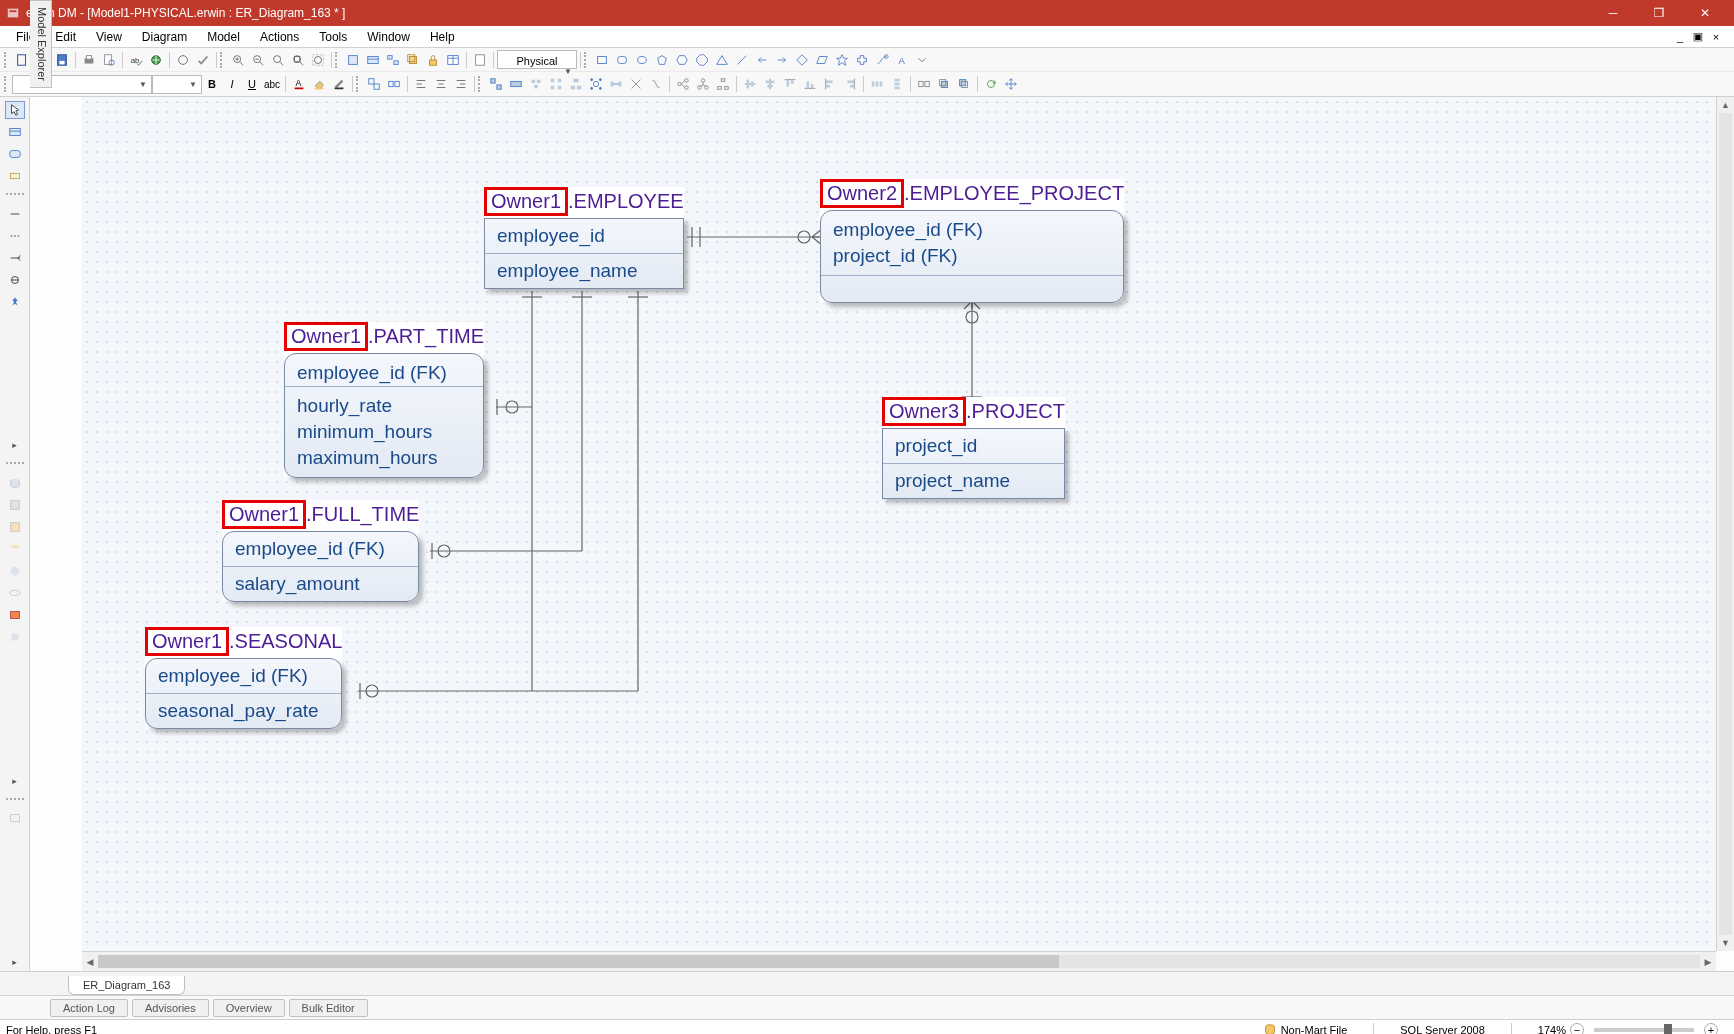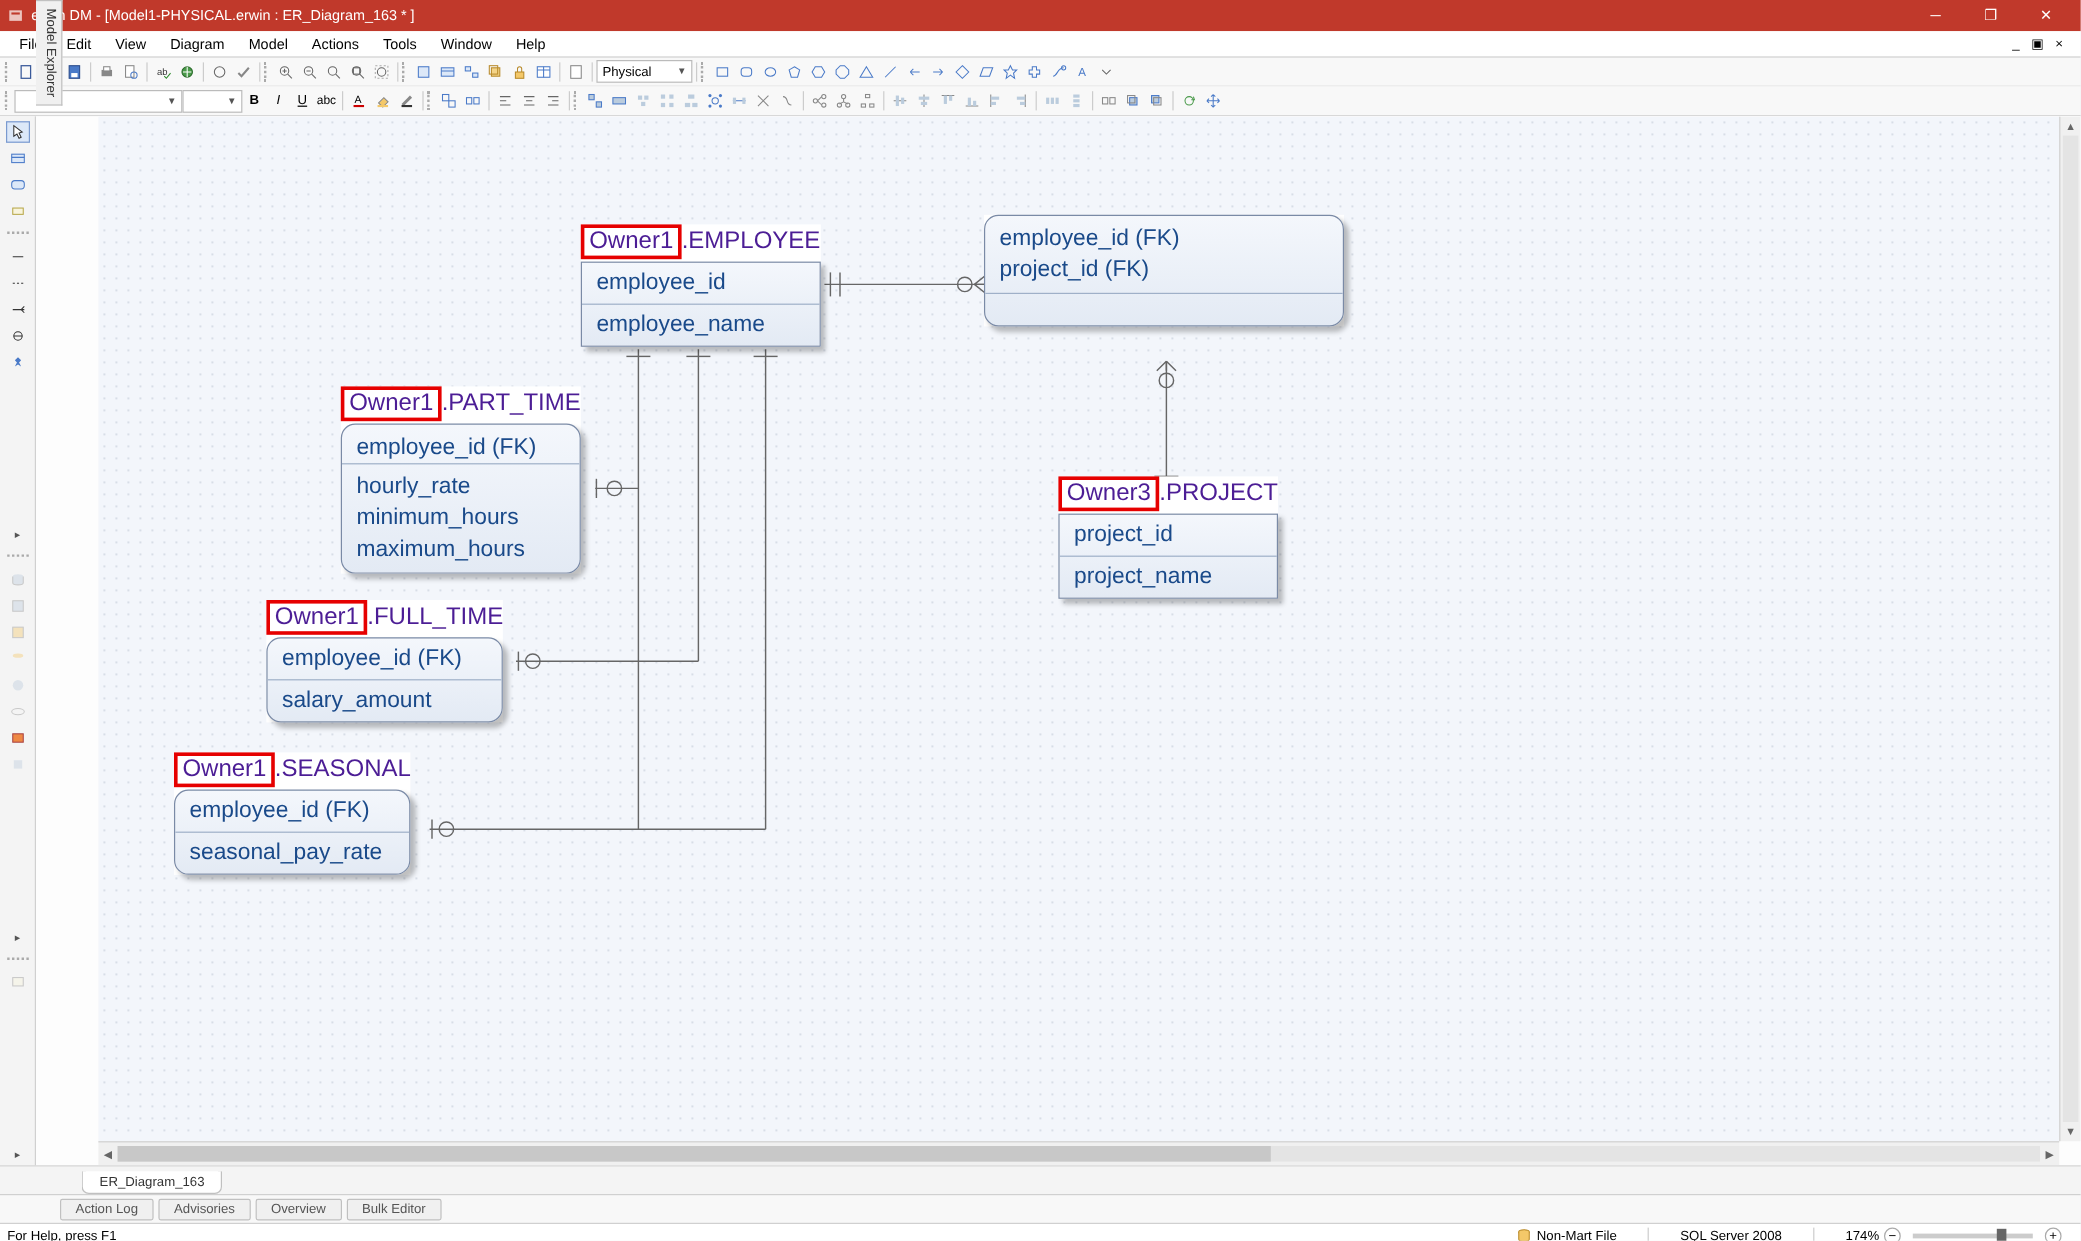"Physical" .tb-combo { flex-direction: none -> column }
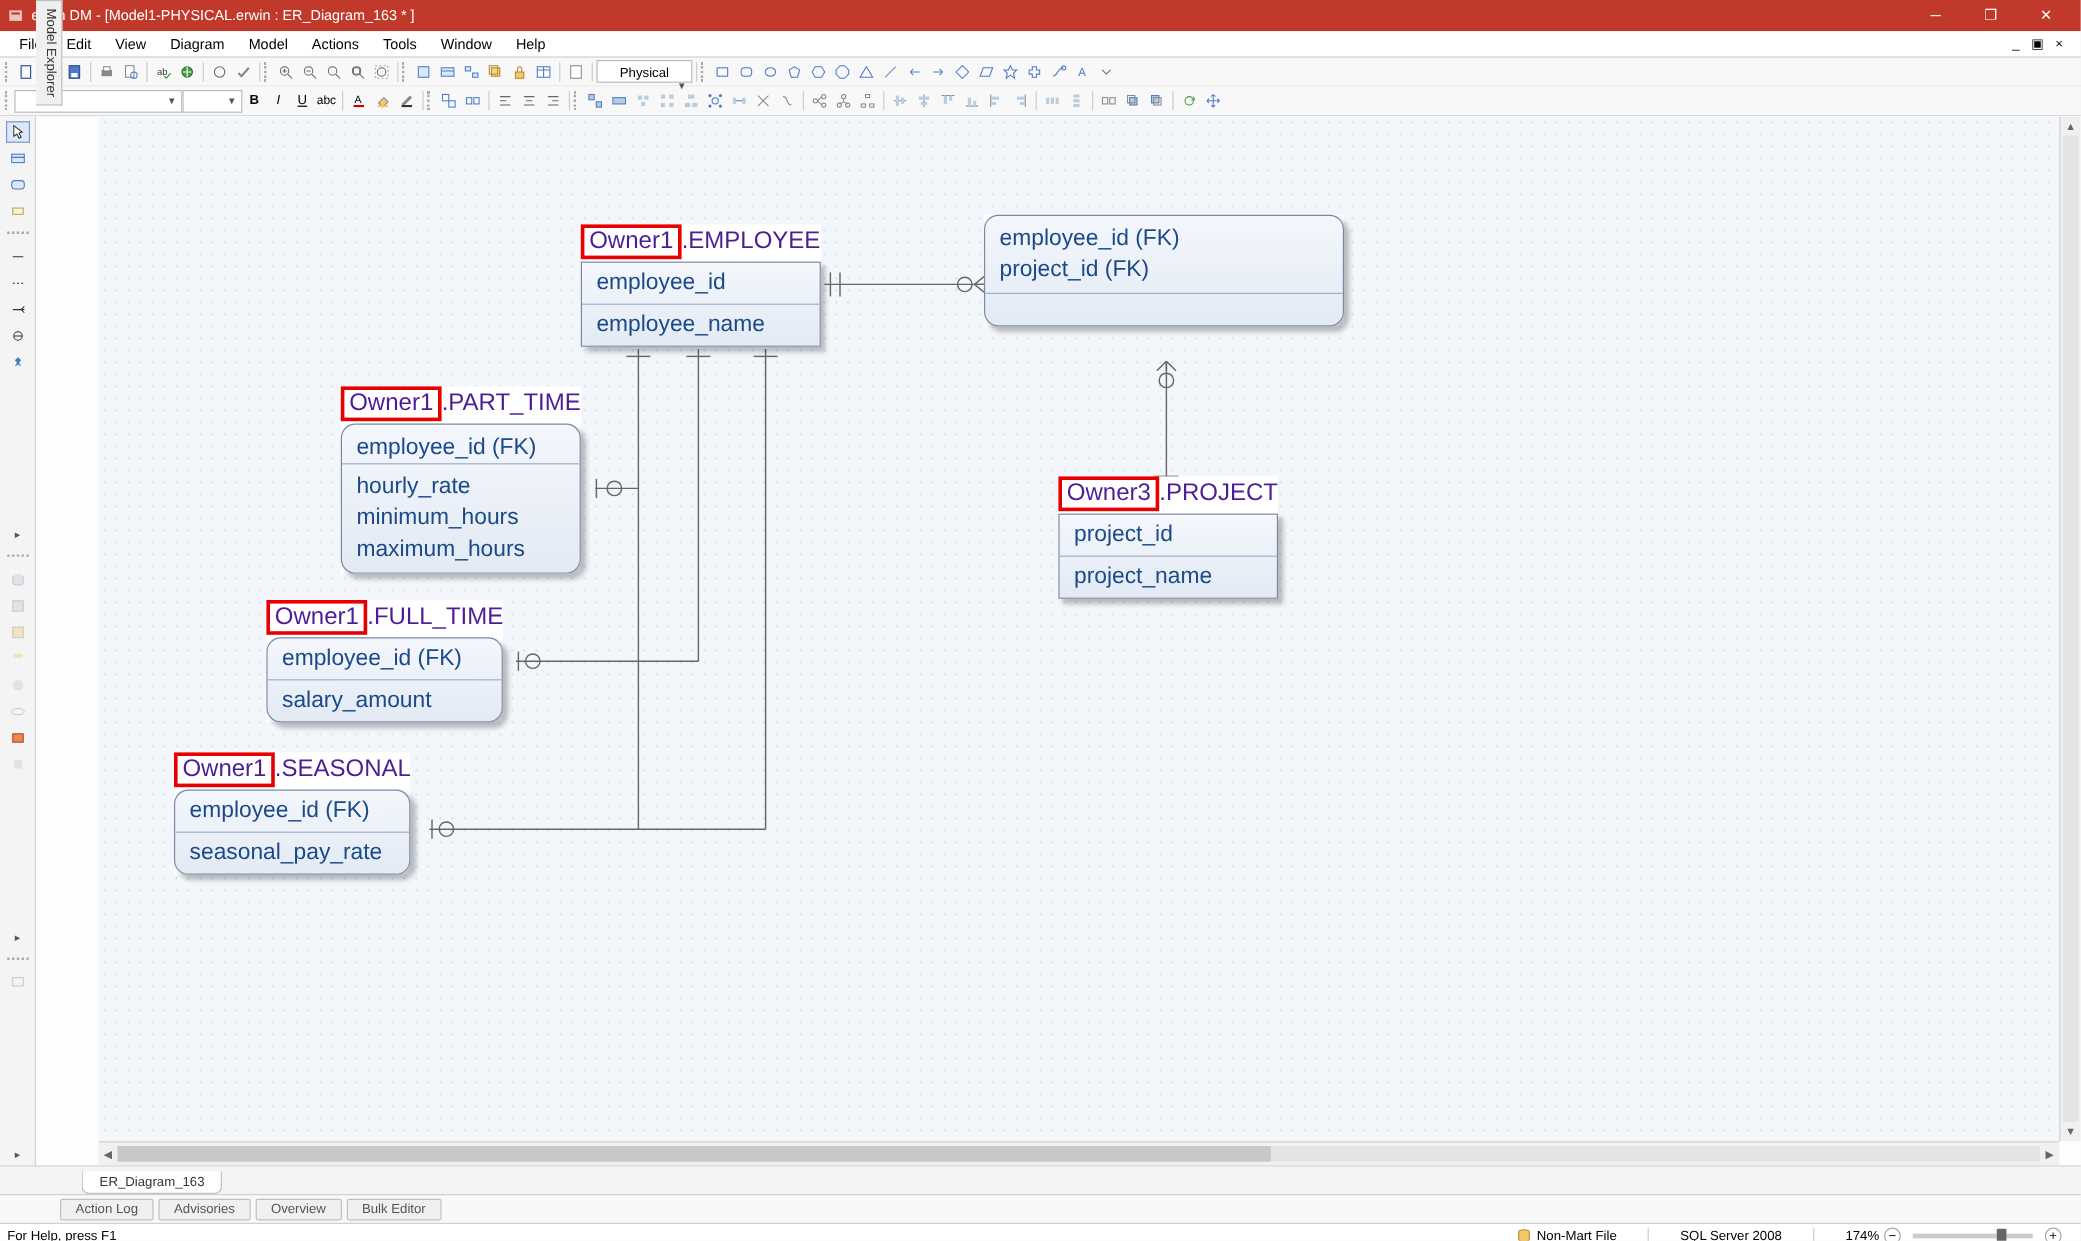"Owner2 .EMPLOYEE_PROJECT" div.ent-title { html: none -> <div> <span>Owner2</span>.<span>EMPLOYEE_PROJECT</span> </div> }
